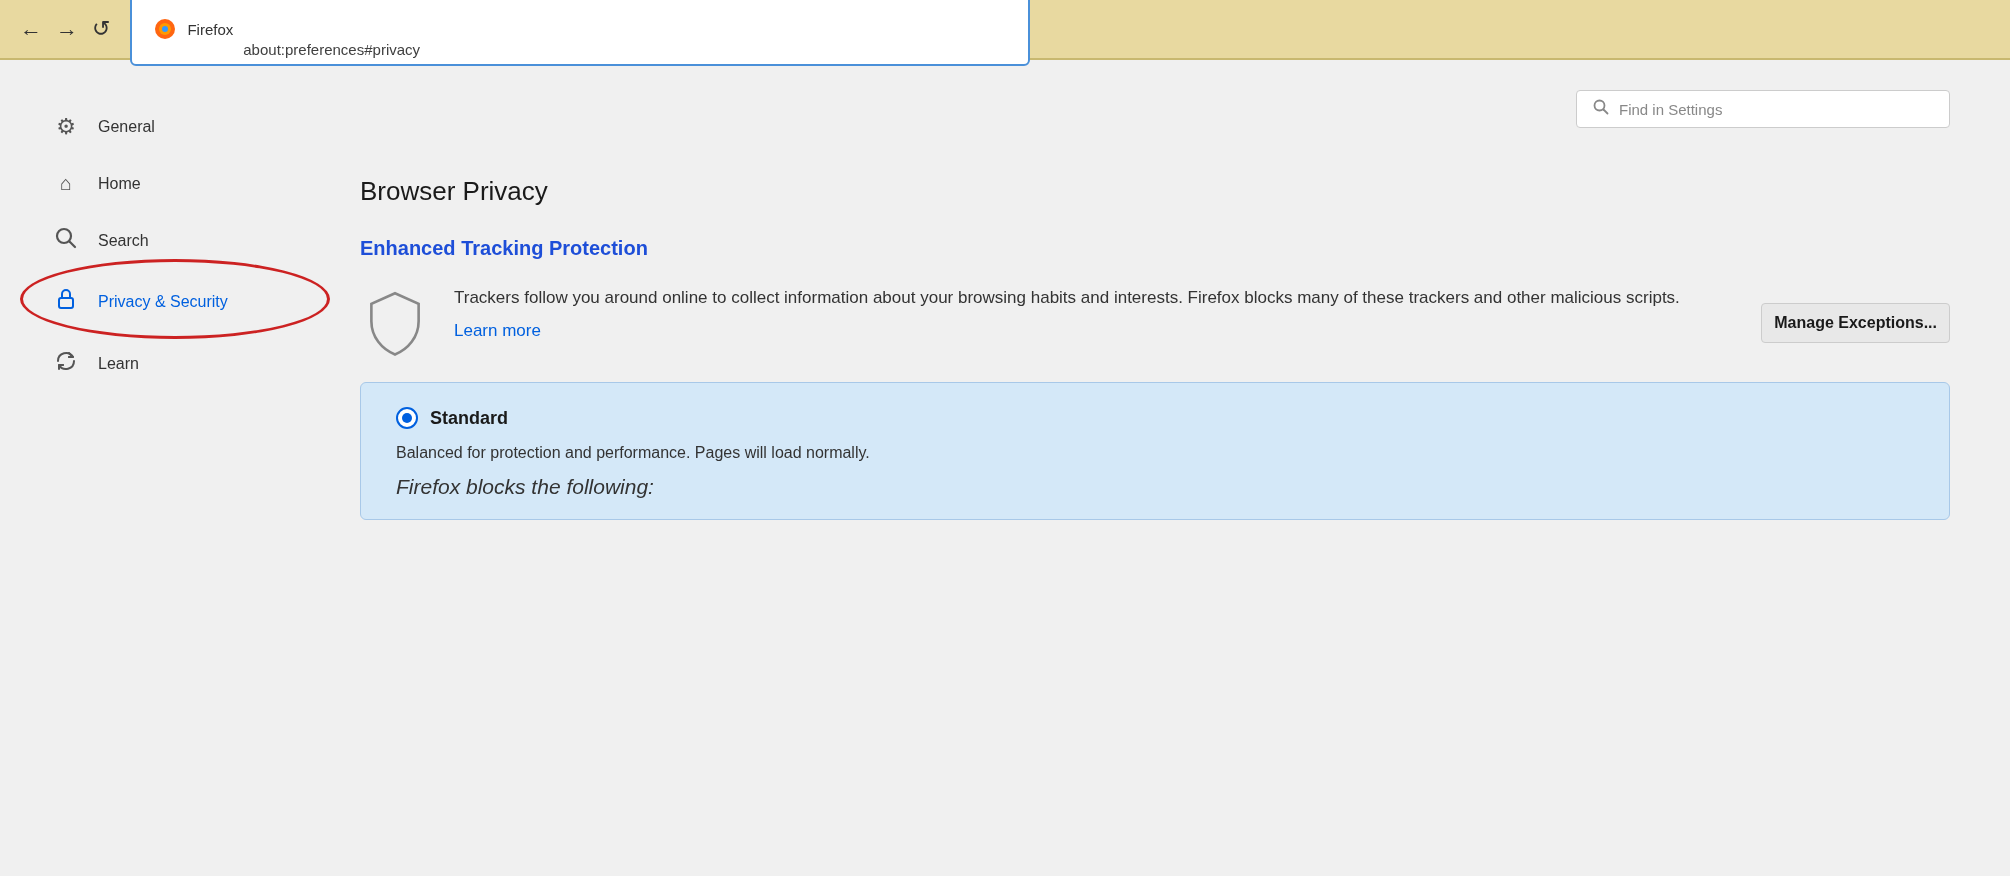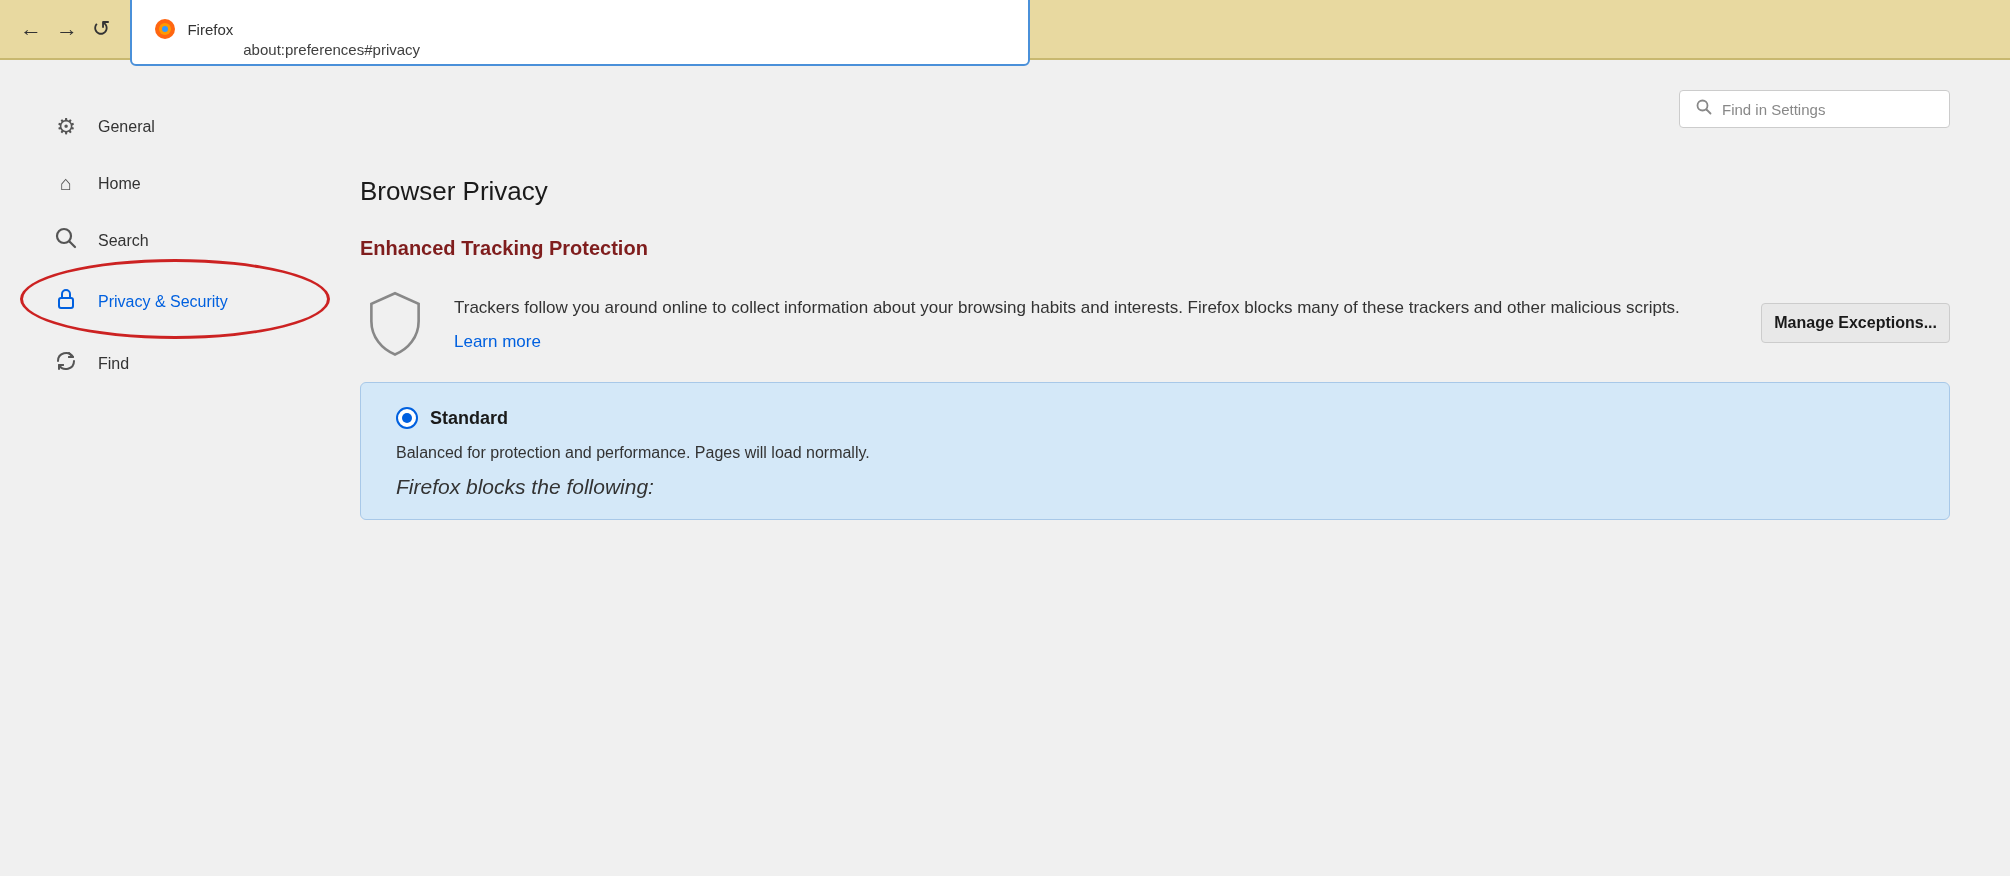"Find in Settings" .find-settings-input { width: 271px -> 374px }
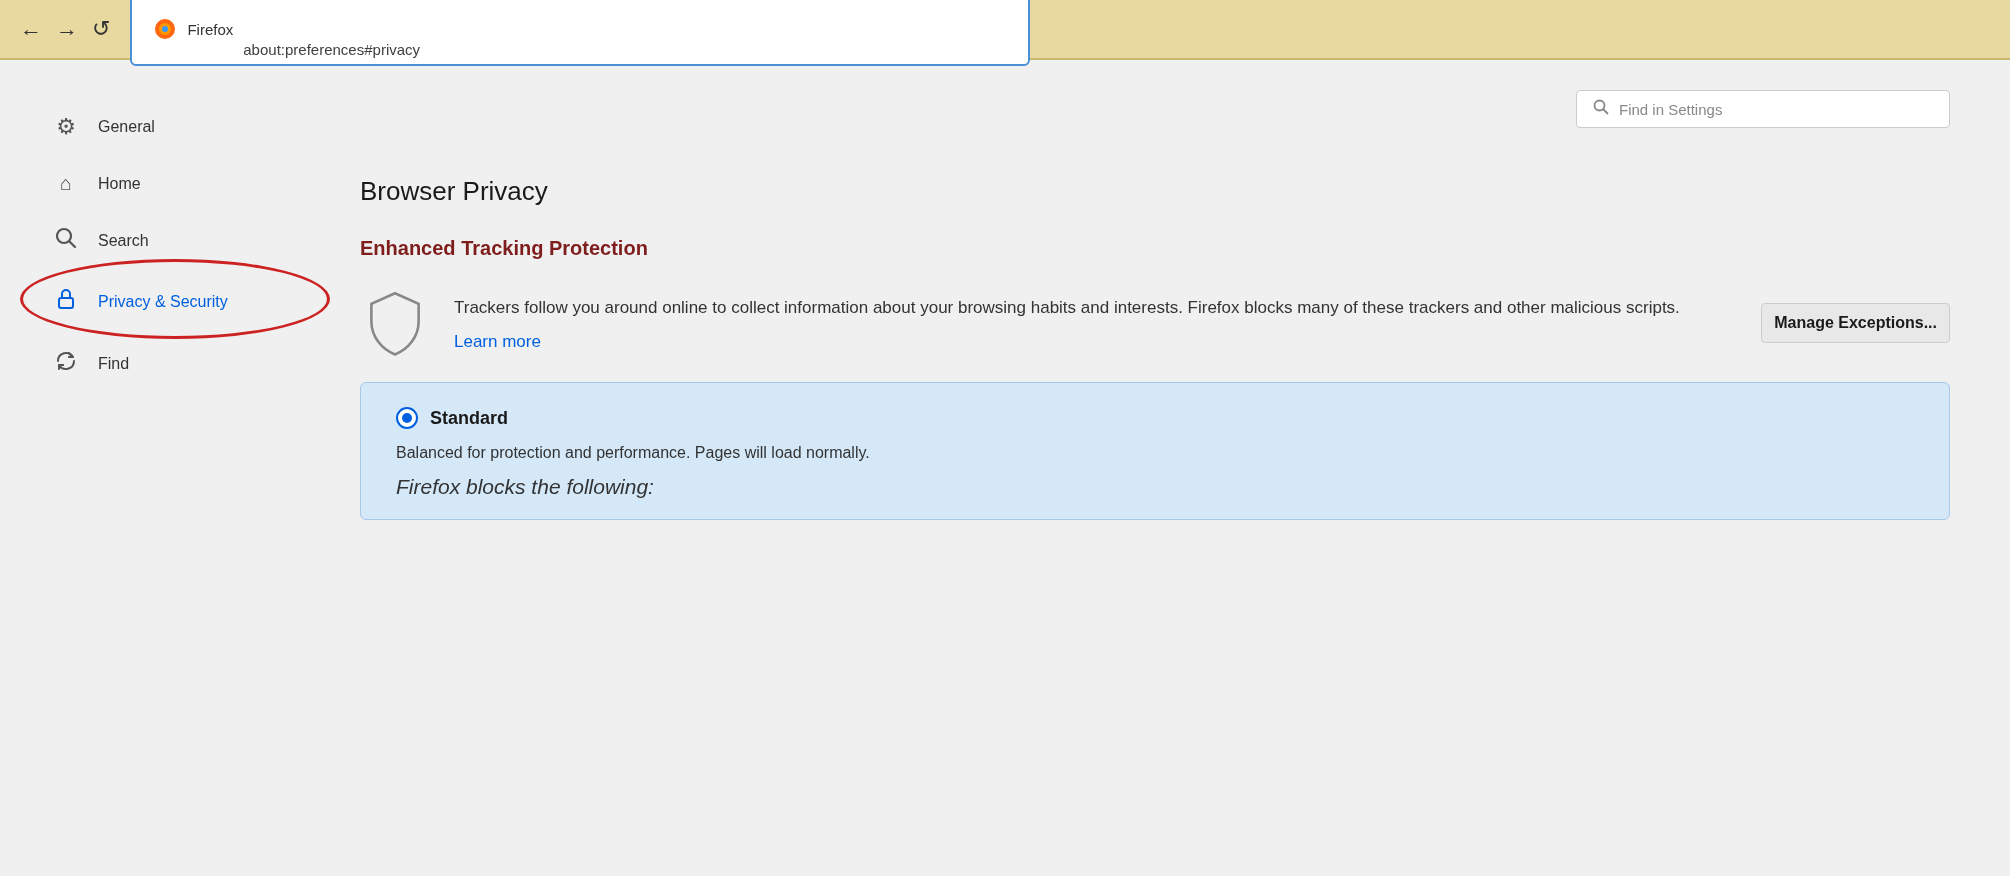"Enhanced Tracking Protection" .subsection-title { color: #7f1d1d -> #1d4ed8 }
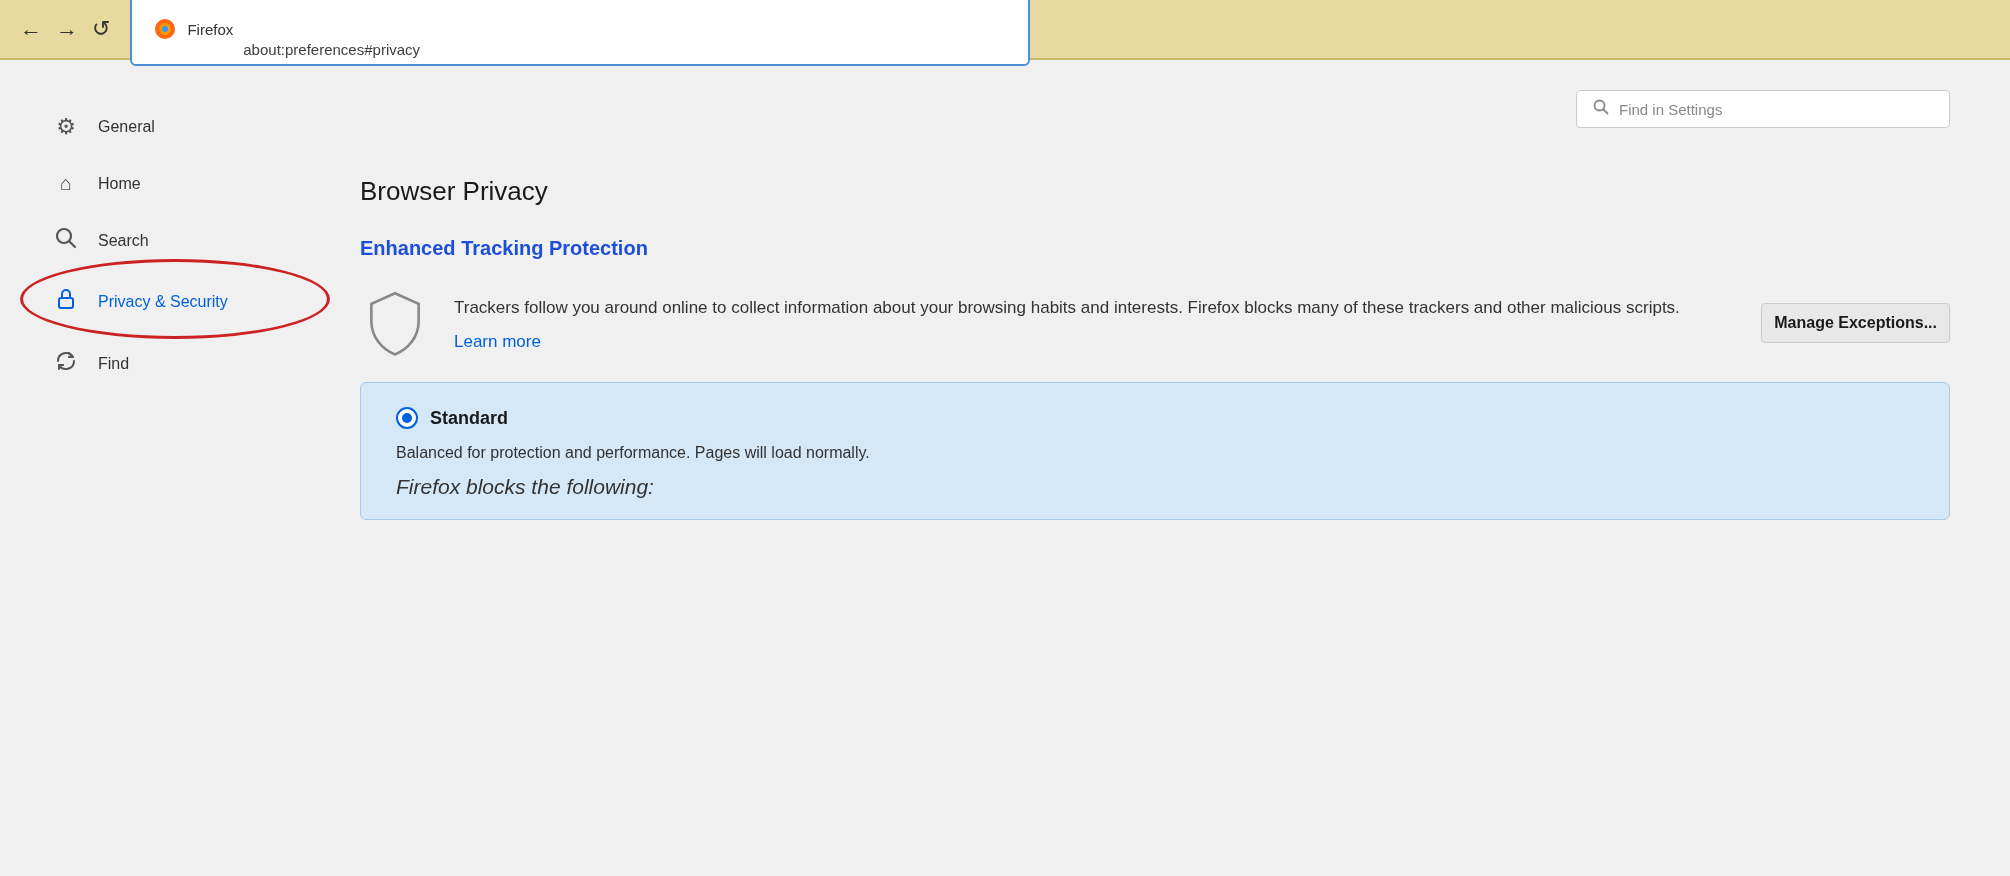"Trackers follow you around online" .tracking-row { align-items: center -> flex-start }
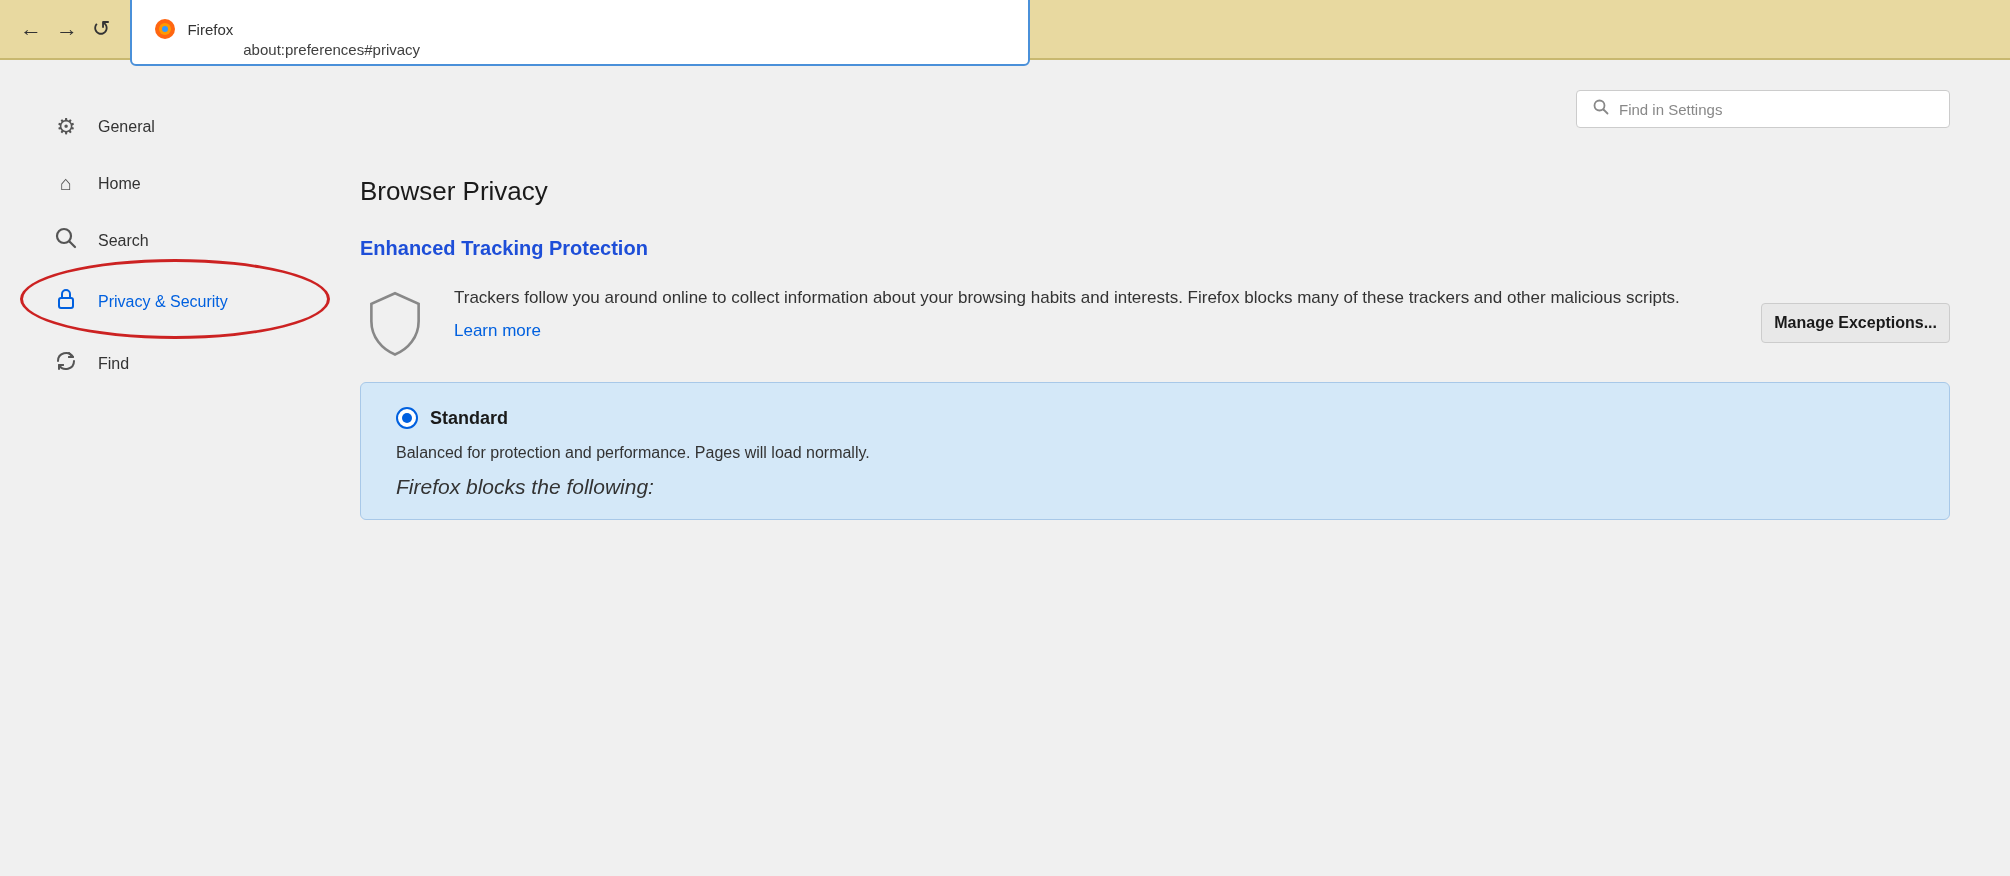"Find" span.sidebar-item-label { text: Find -> Learn }
